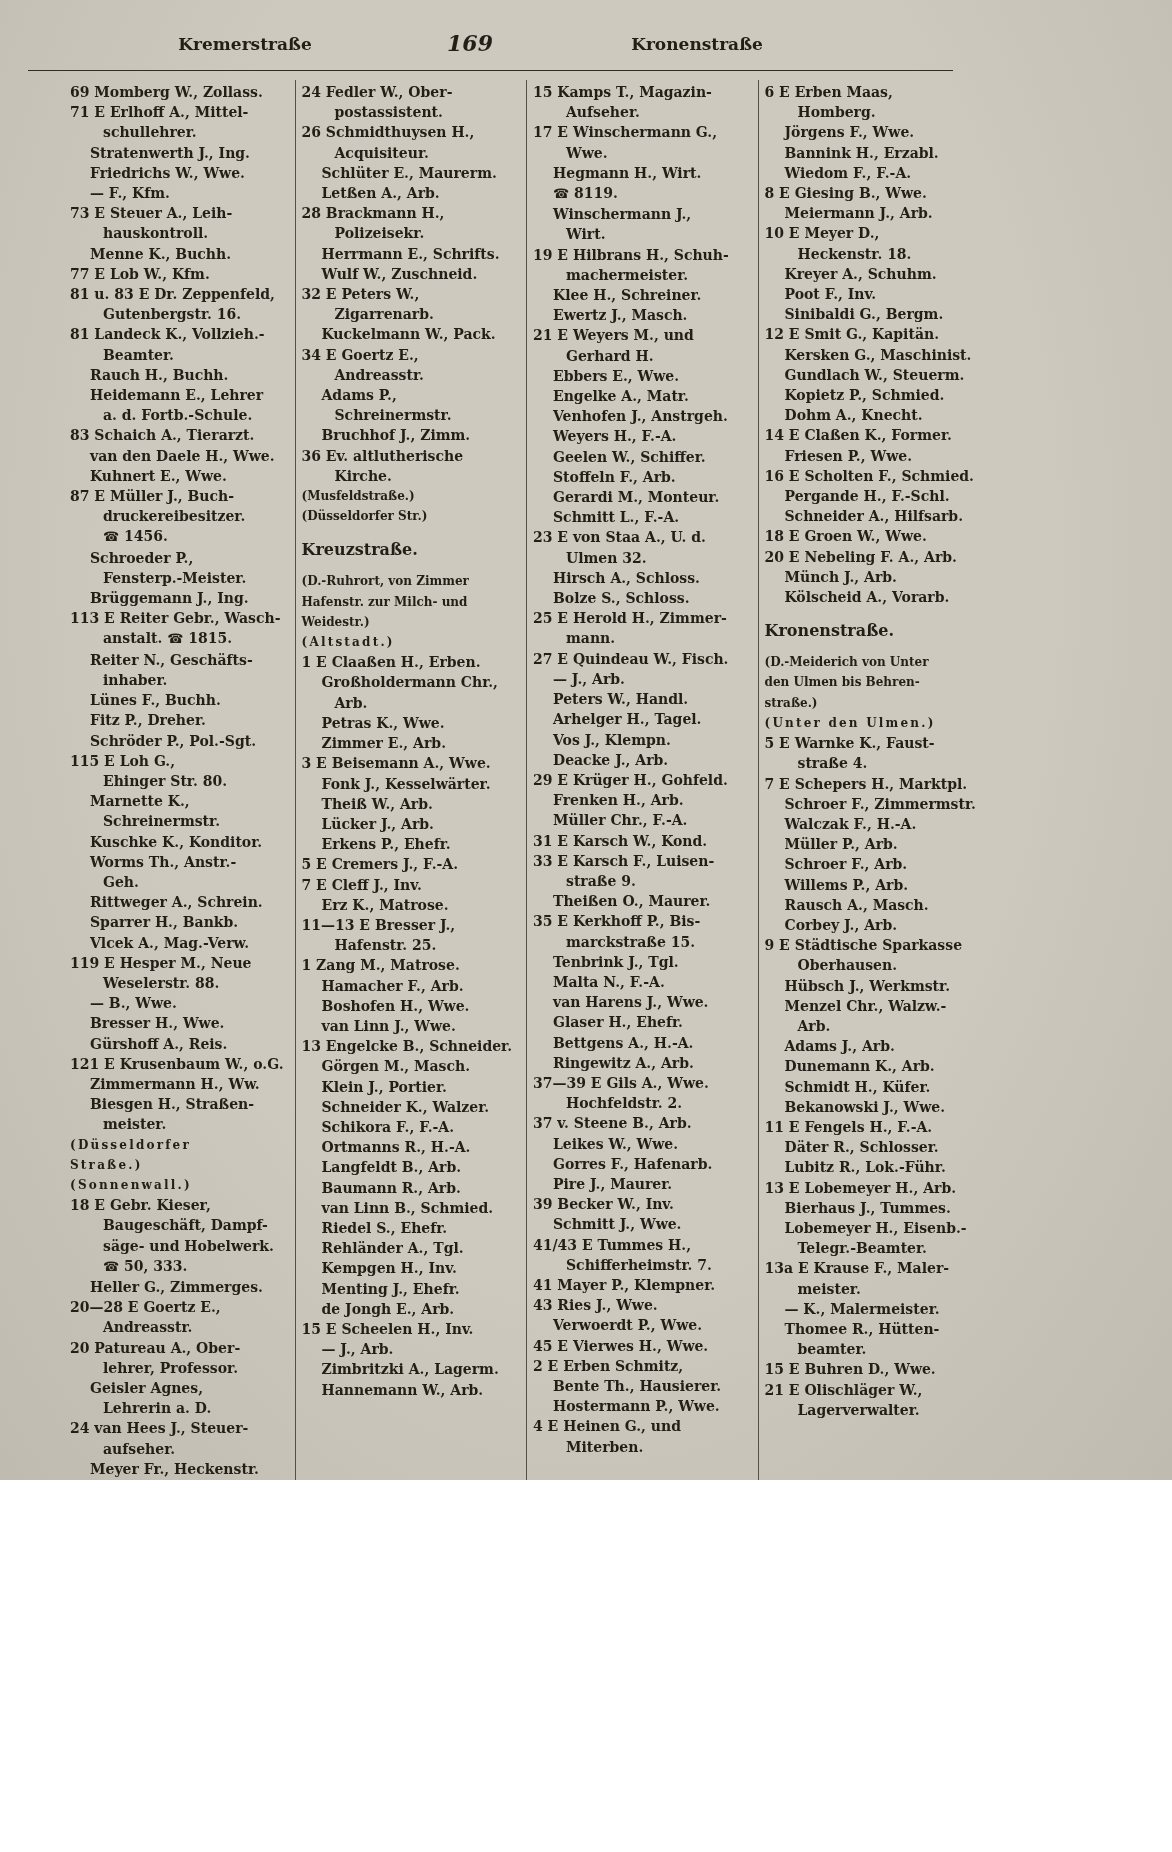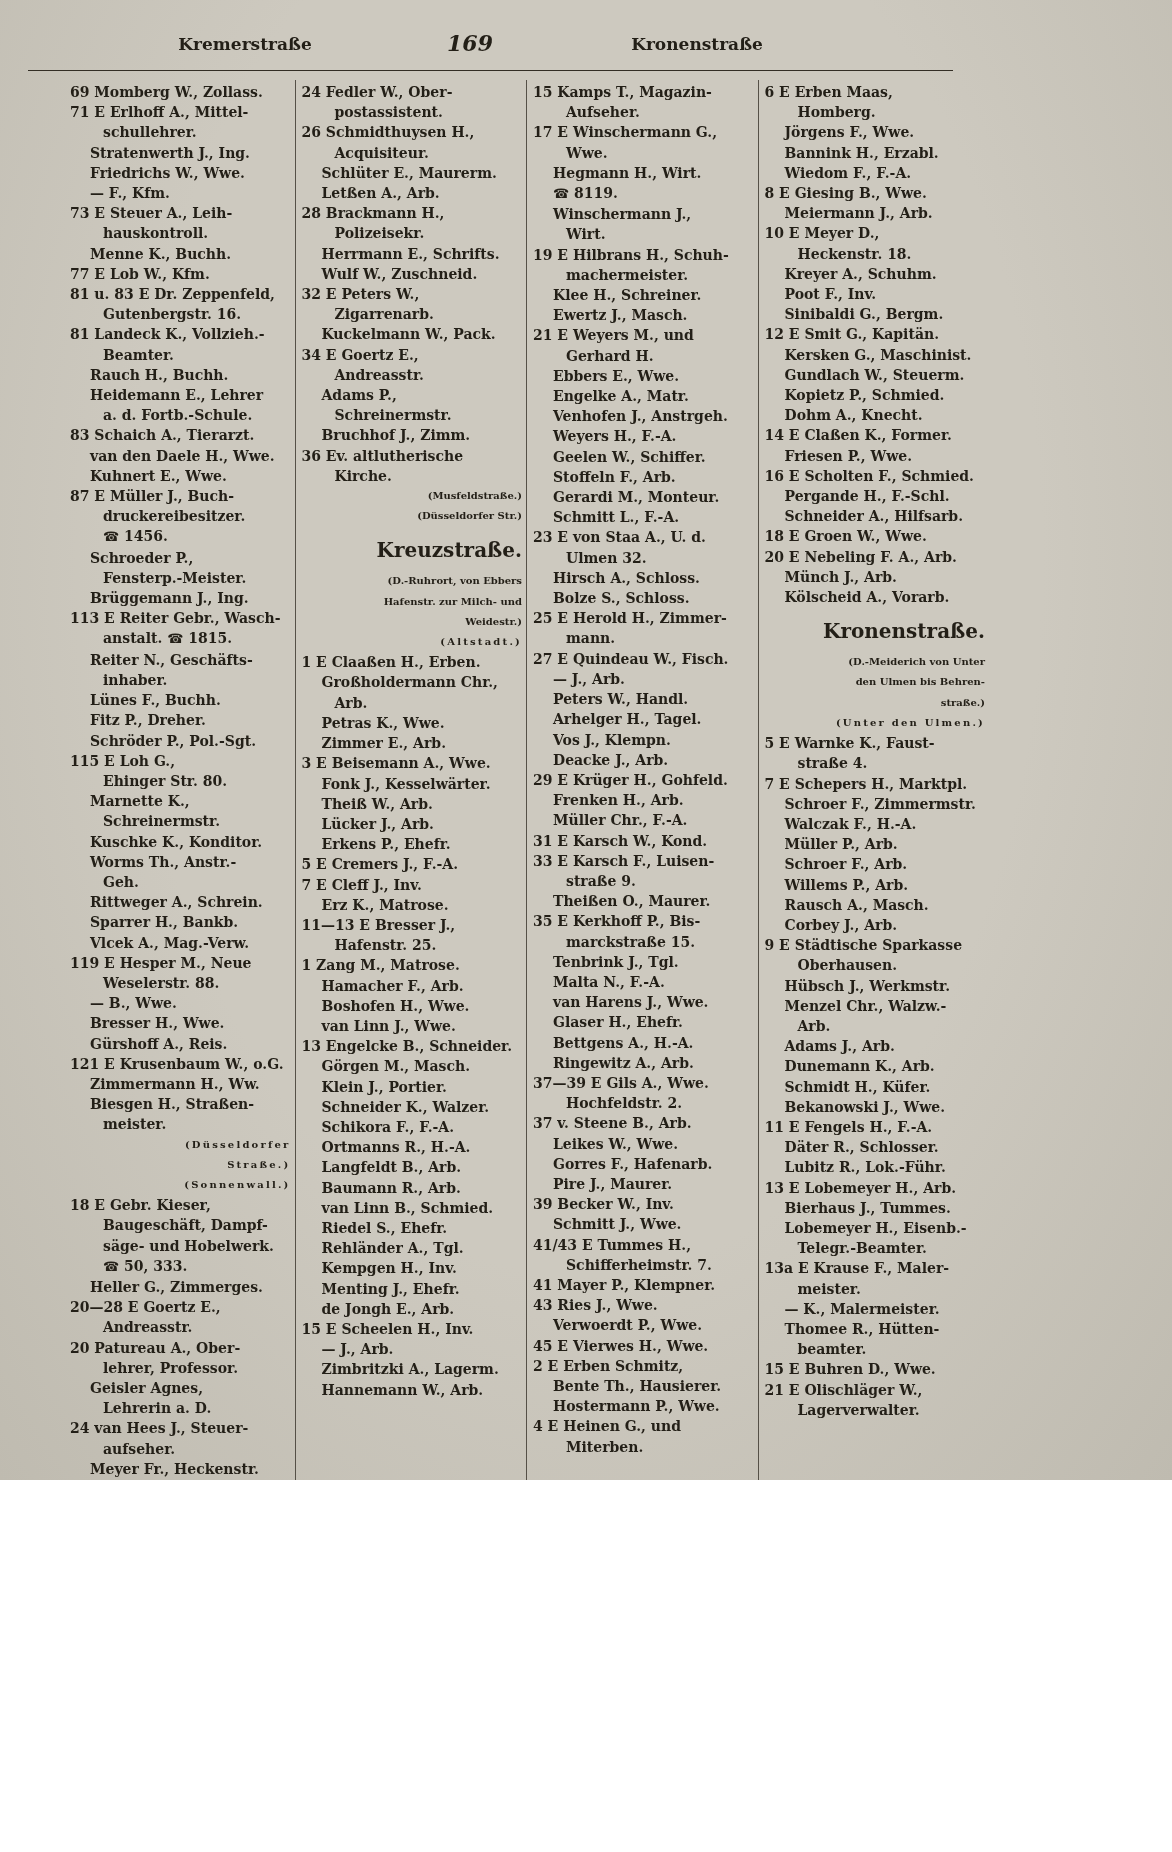"(Musfeldstraße.)" .note { font-size: 10px -> 12px; text-align: right -> left }
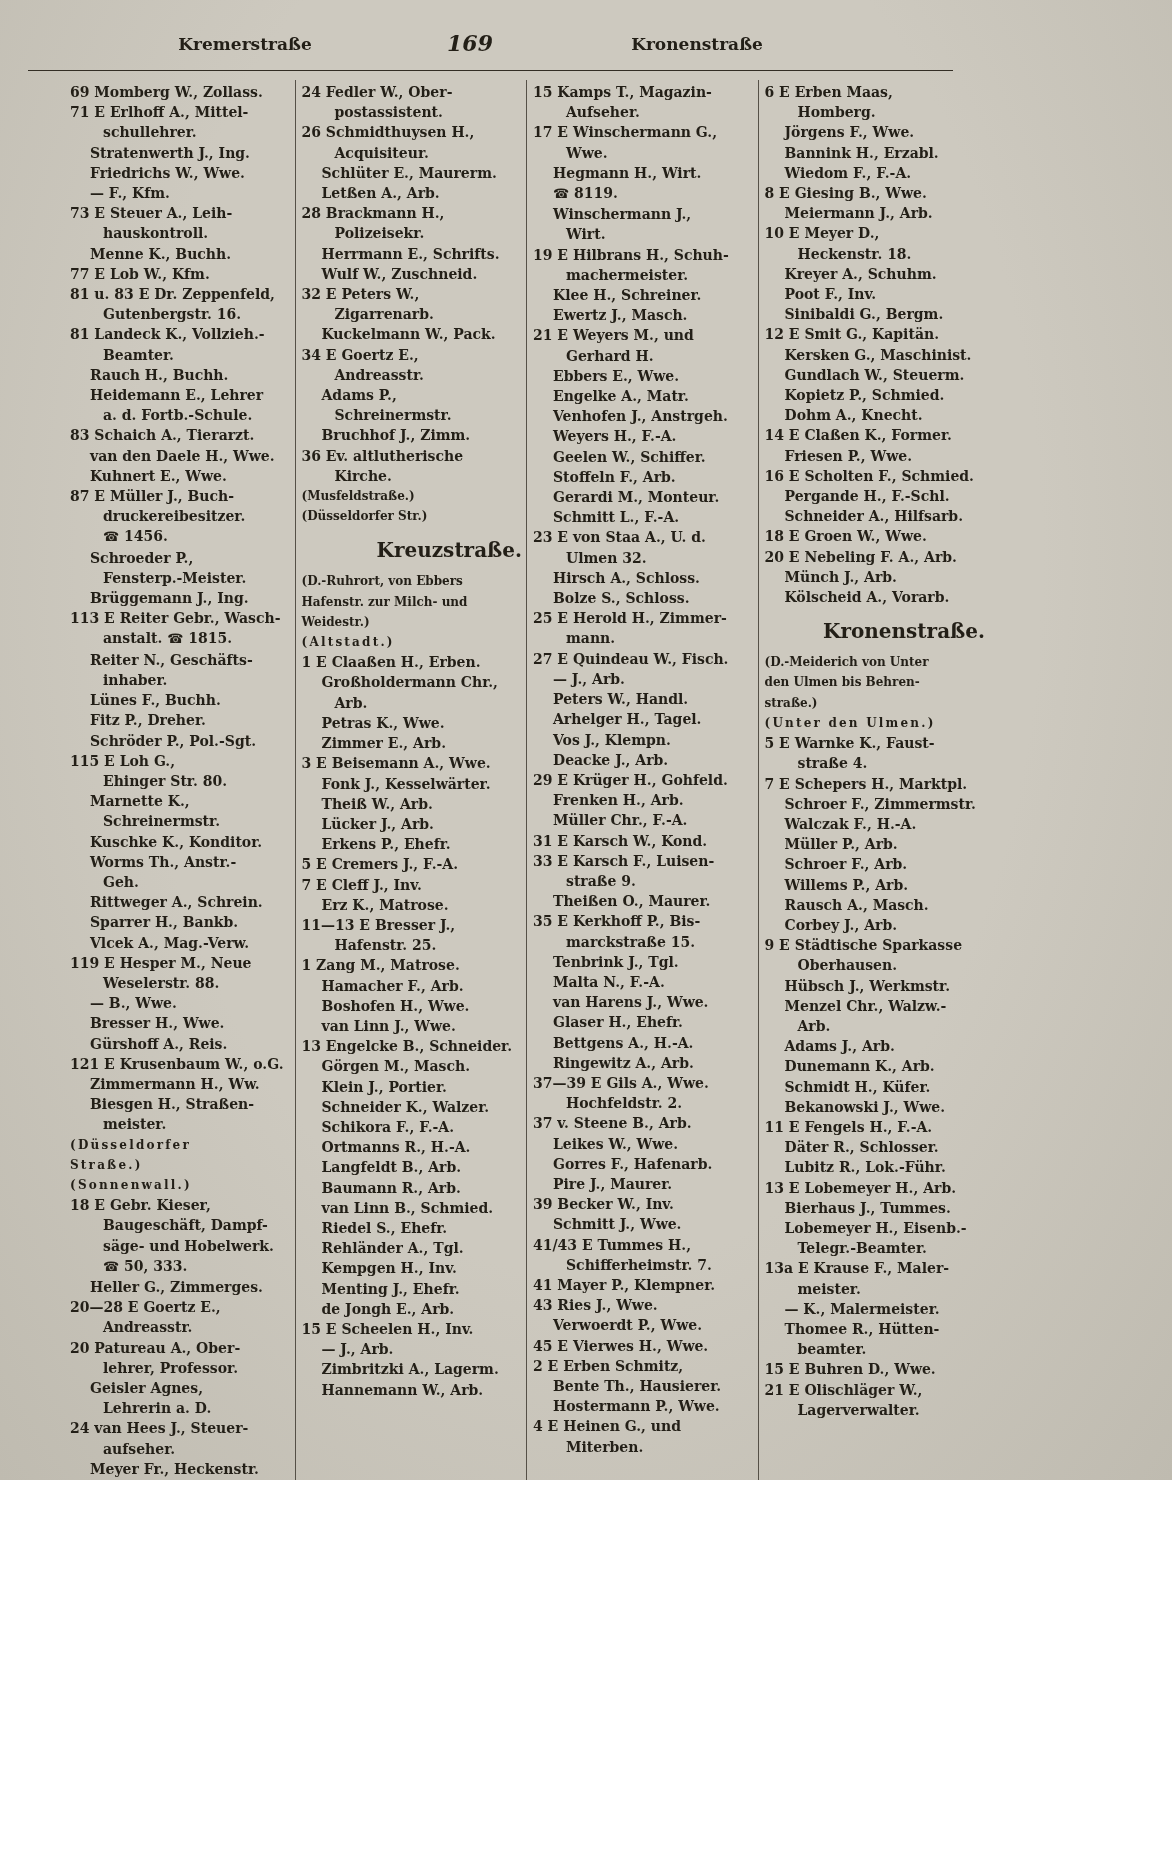"Kreuzstraße." .street-header { font-size: 20px -> 16px; text-align: right -> left }
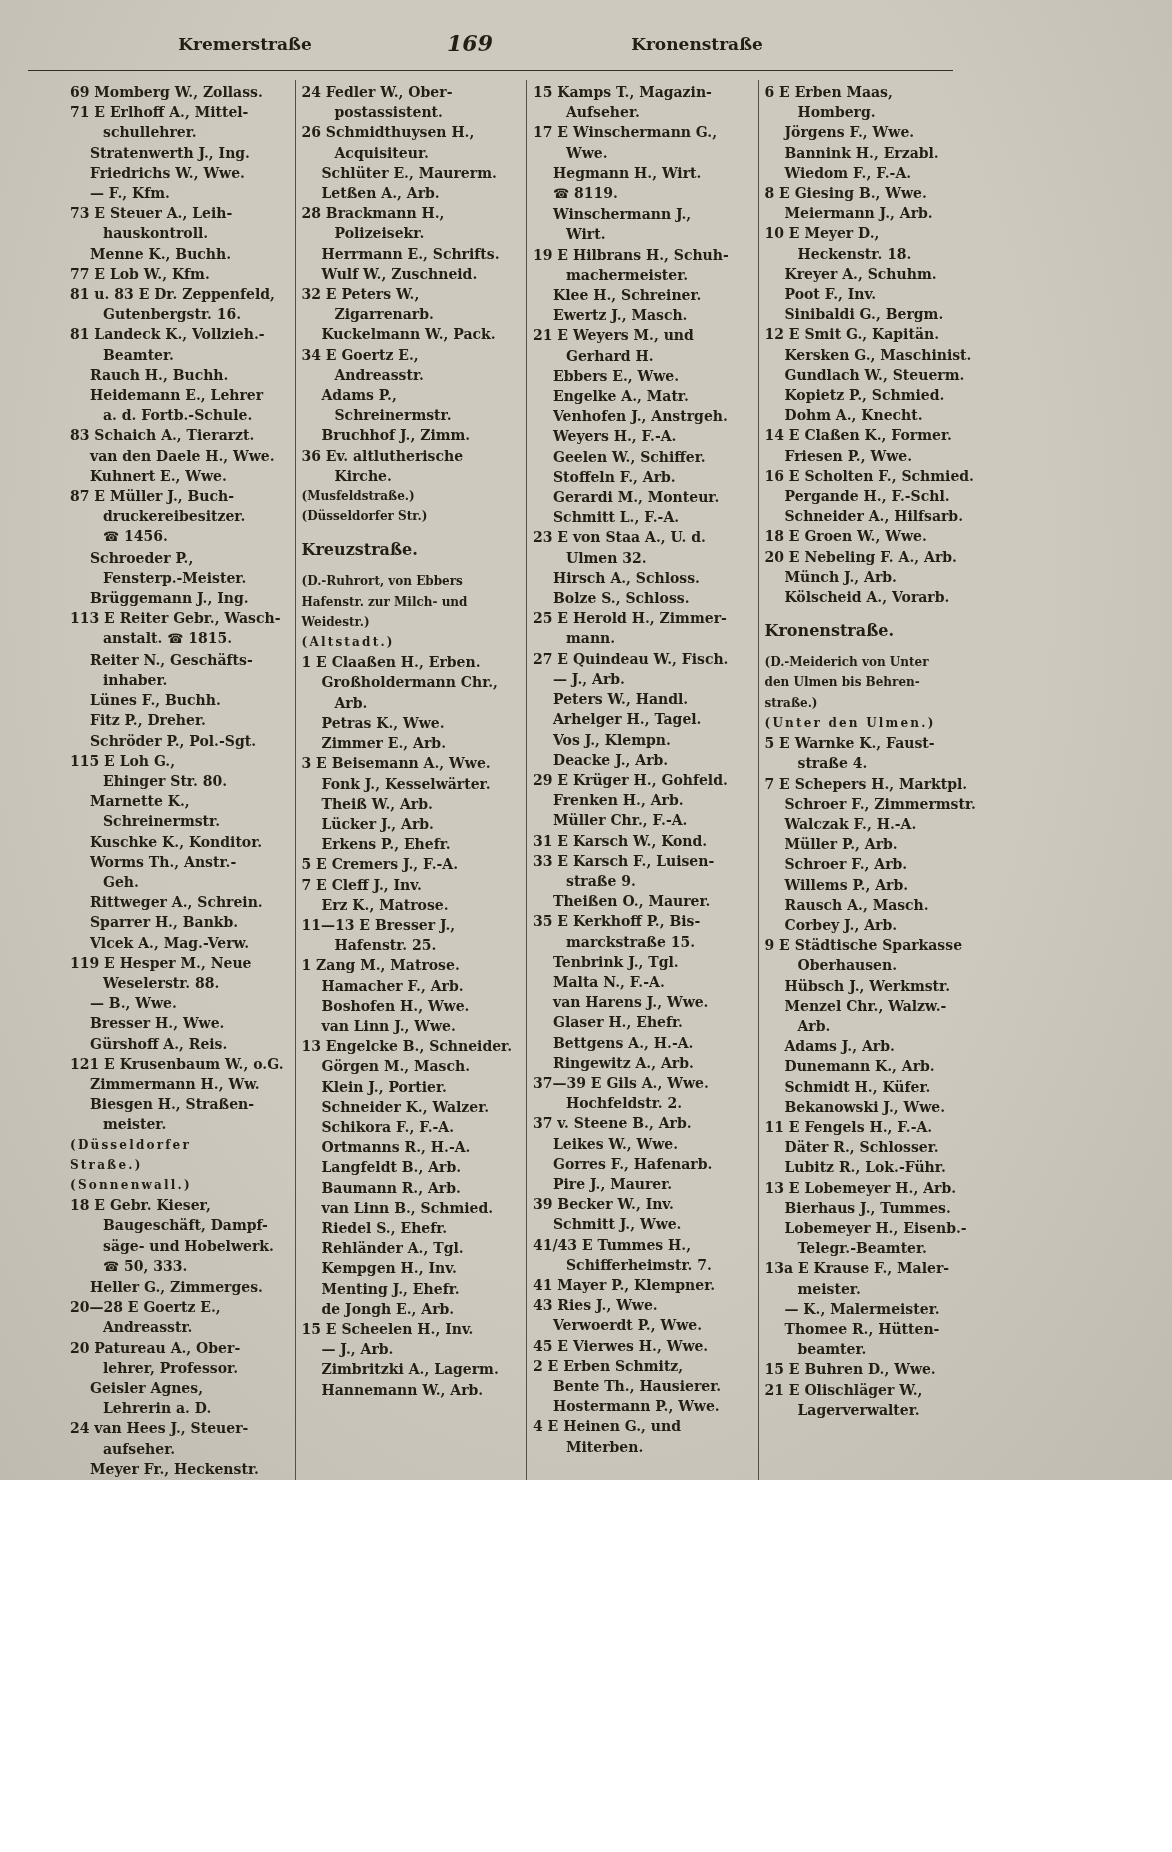"(D.-Ruhrort, von Ebbers" div.note { text: Ebbers -> Zimmer }
